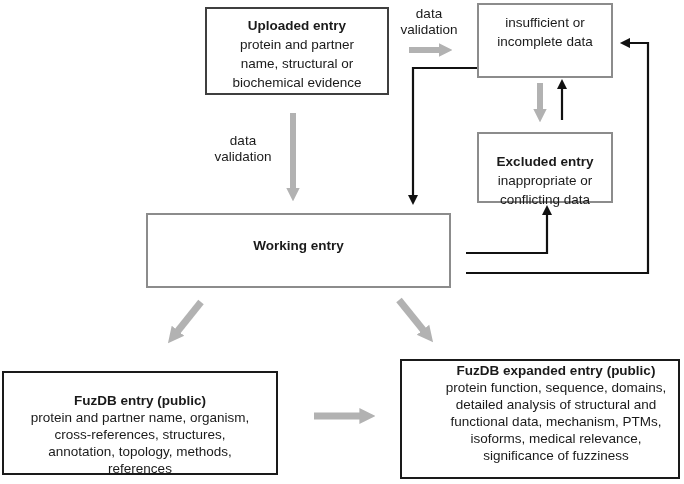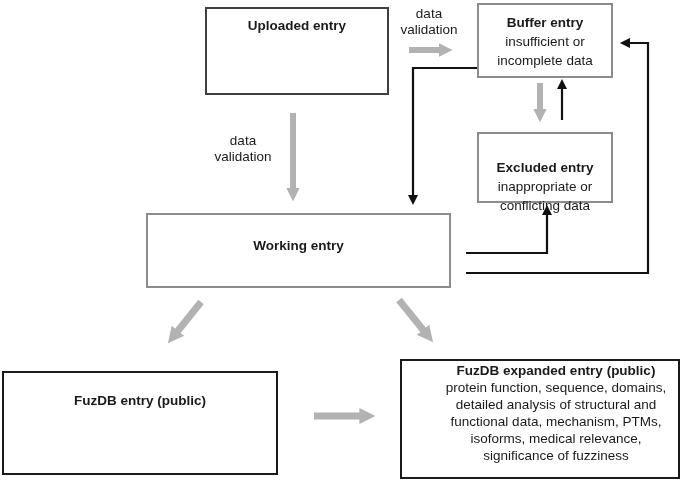"Buffer entry" div.box-title { html: <div>Buffer entry</div> -> none }
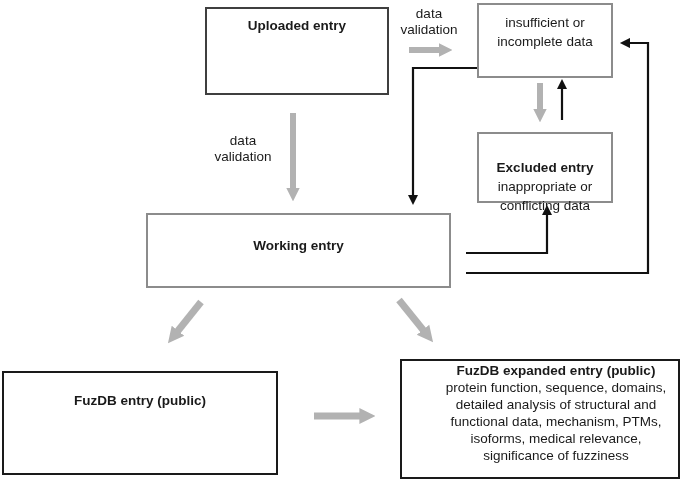"protein and partner" div.box-body { html: none -> <div>protein and partner name, structural or biochemical evidence</div> }
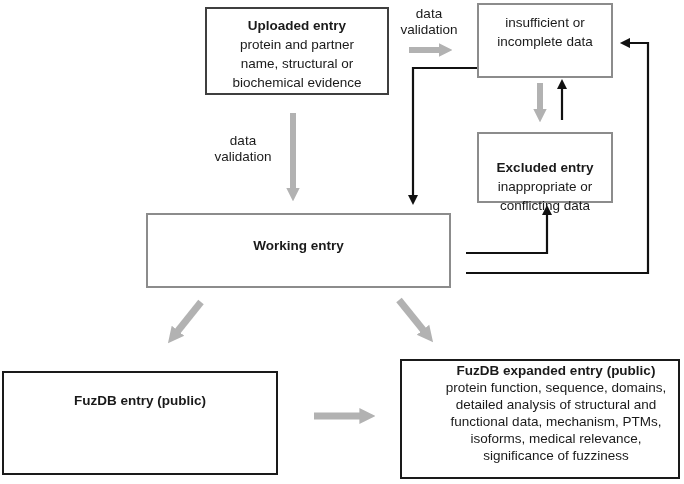"Excluded entry" .box-excluded { padding-top: 24px -> 18px }
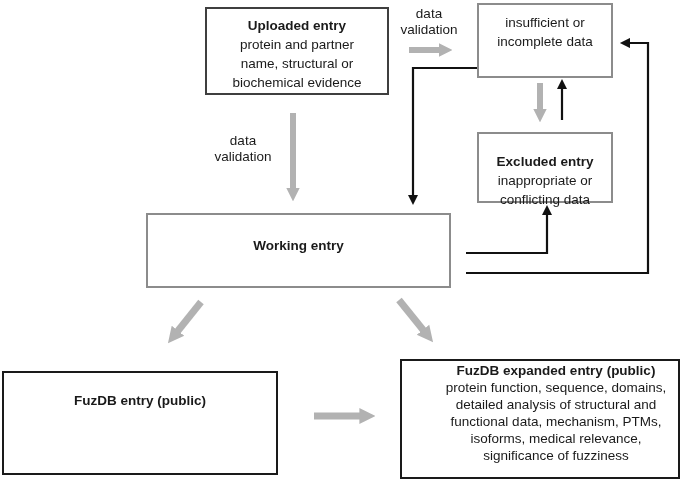"protein and partner name, organism," div.box-body { html: none -> <div>protein and partner name, organism, cross-references, structures, annotation, topology, methods, references</div> }
